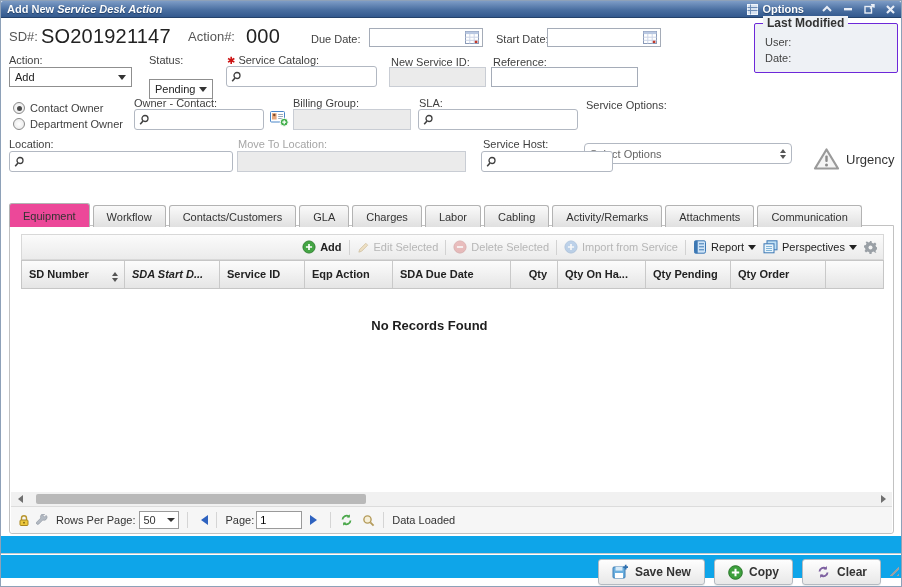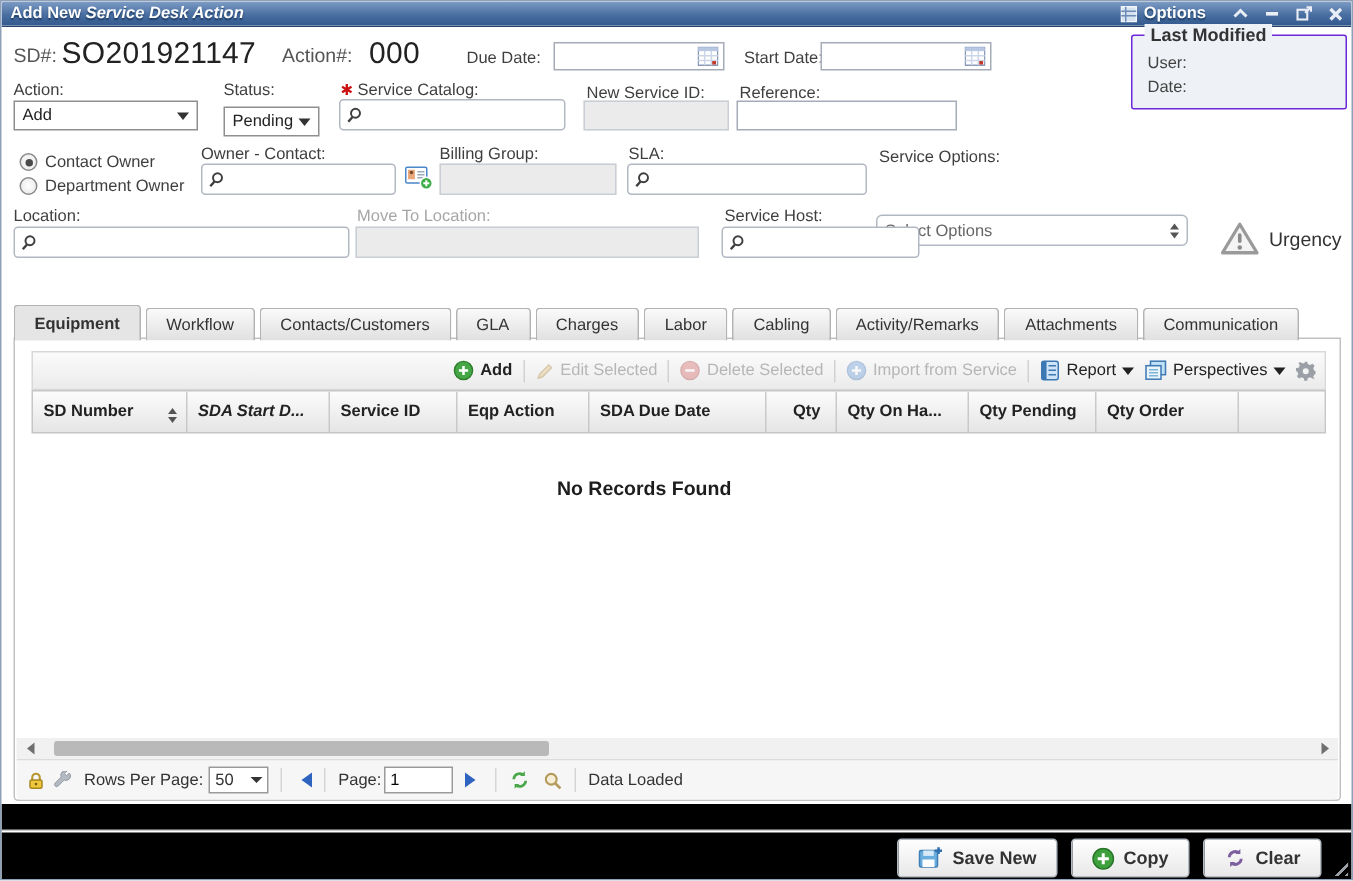"Pending" div.dd { top: 70px -> 78px }
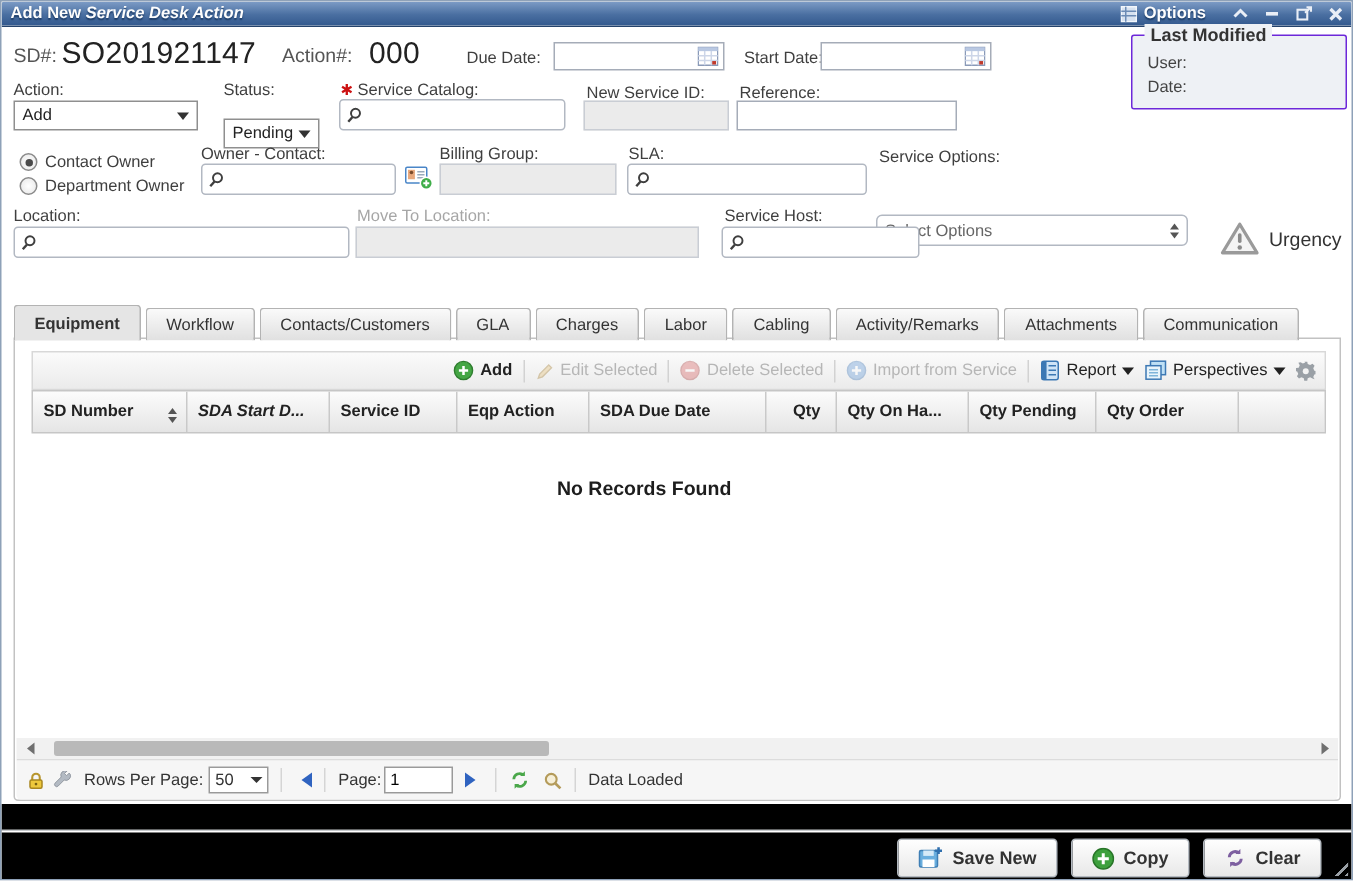"Equipment" .tab.active { background: #e5e5e5 -> #ec4899; font-weight: bold -> normal }
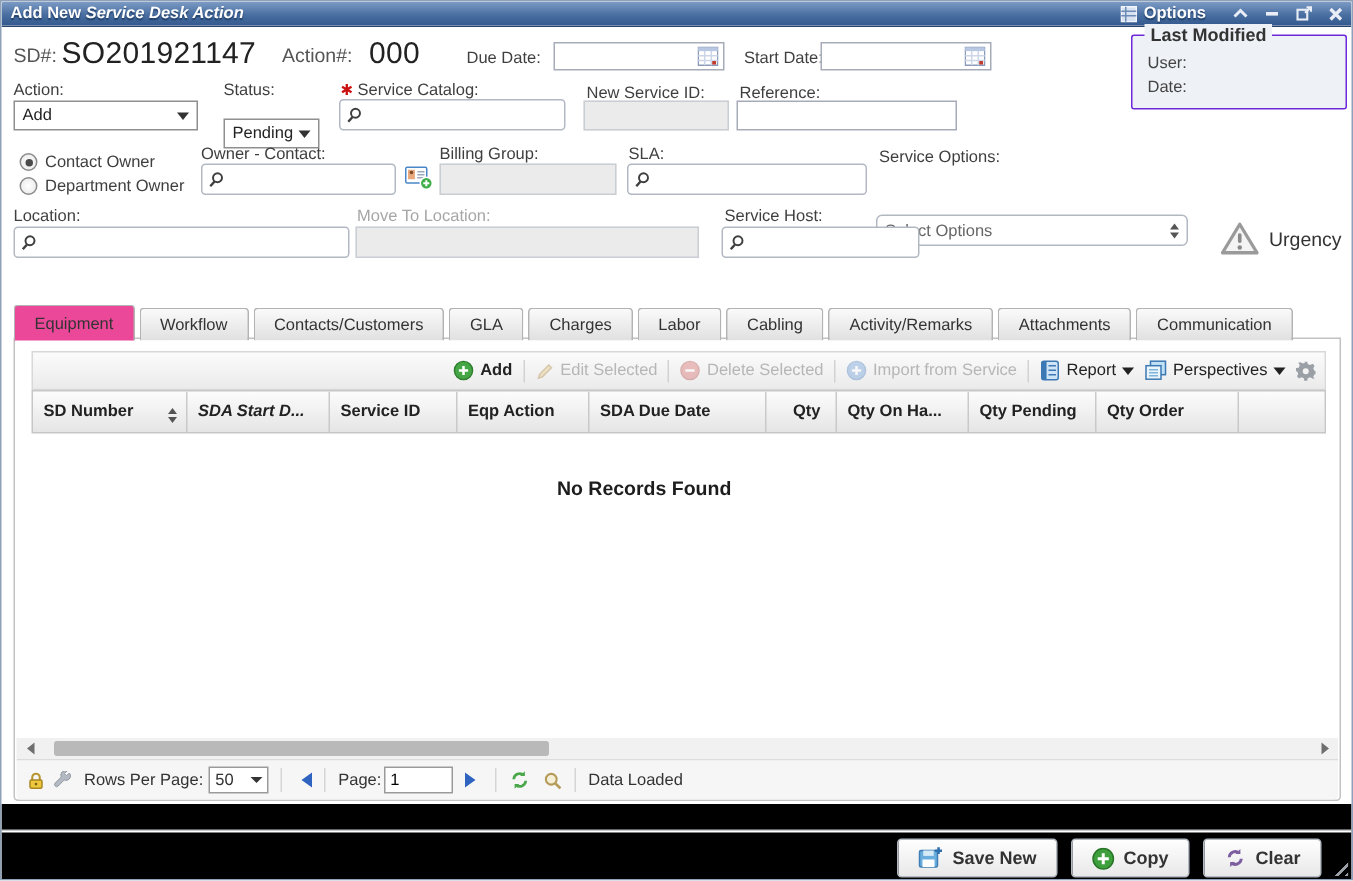"Save New" .footer { background: #000000 -> #0ea5e9; height: 50px -> 42px }
